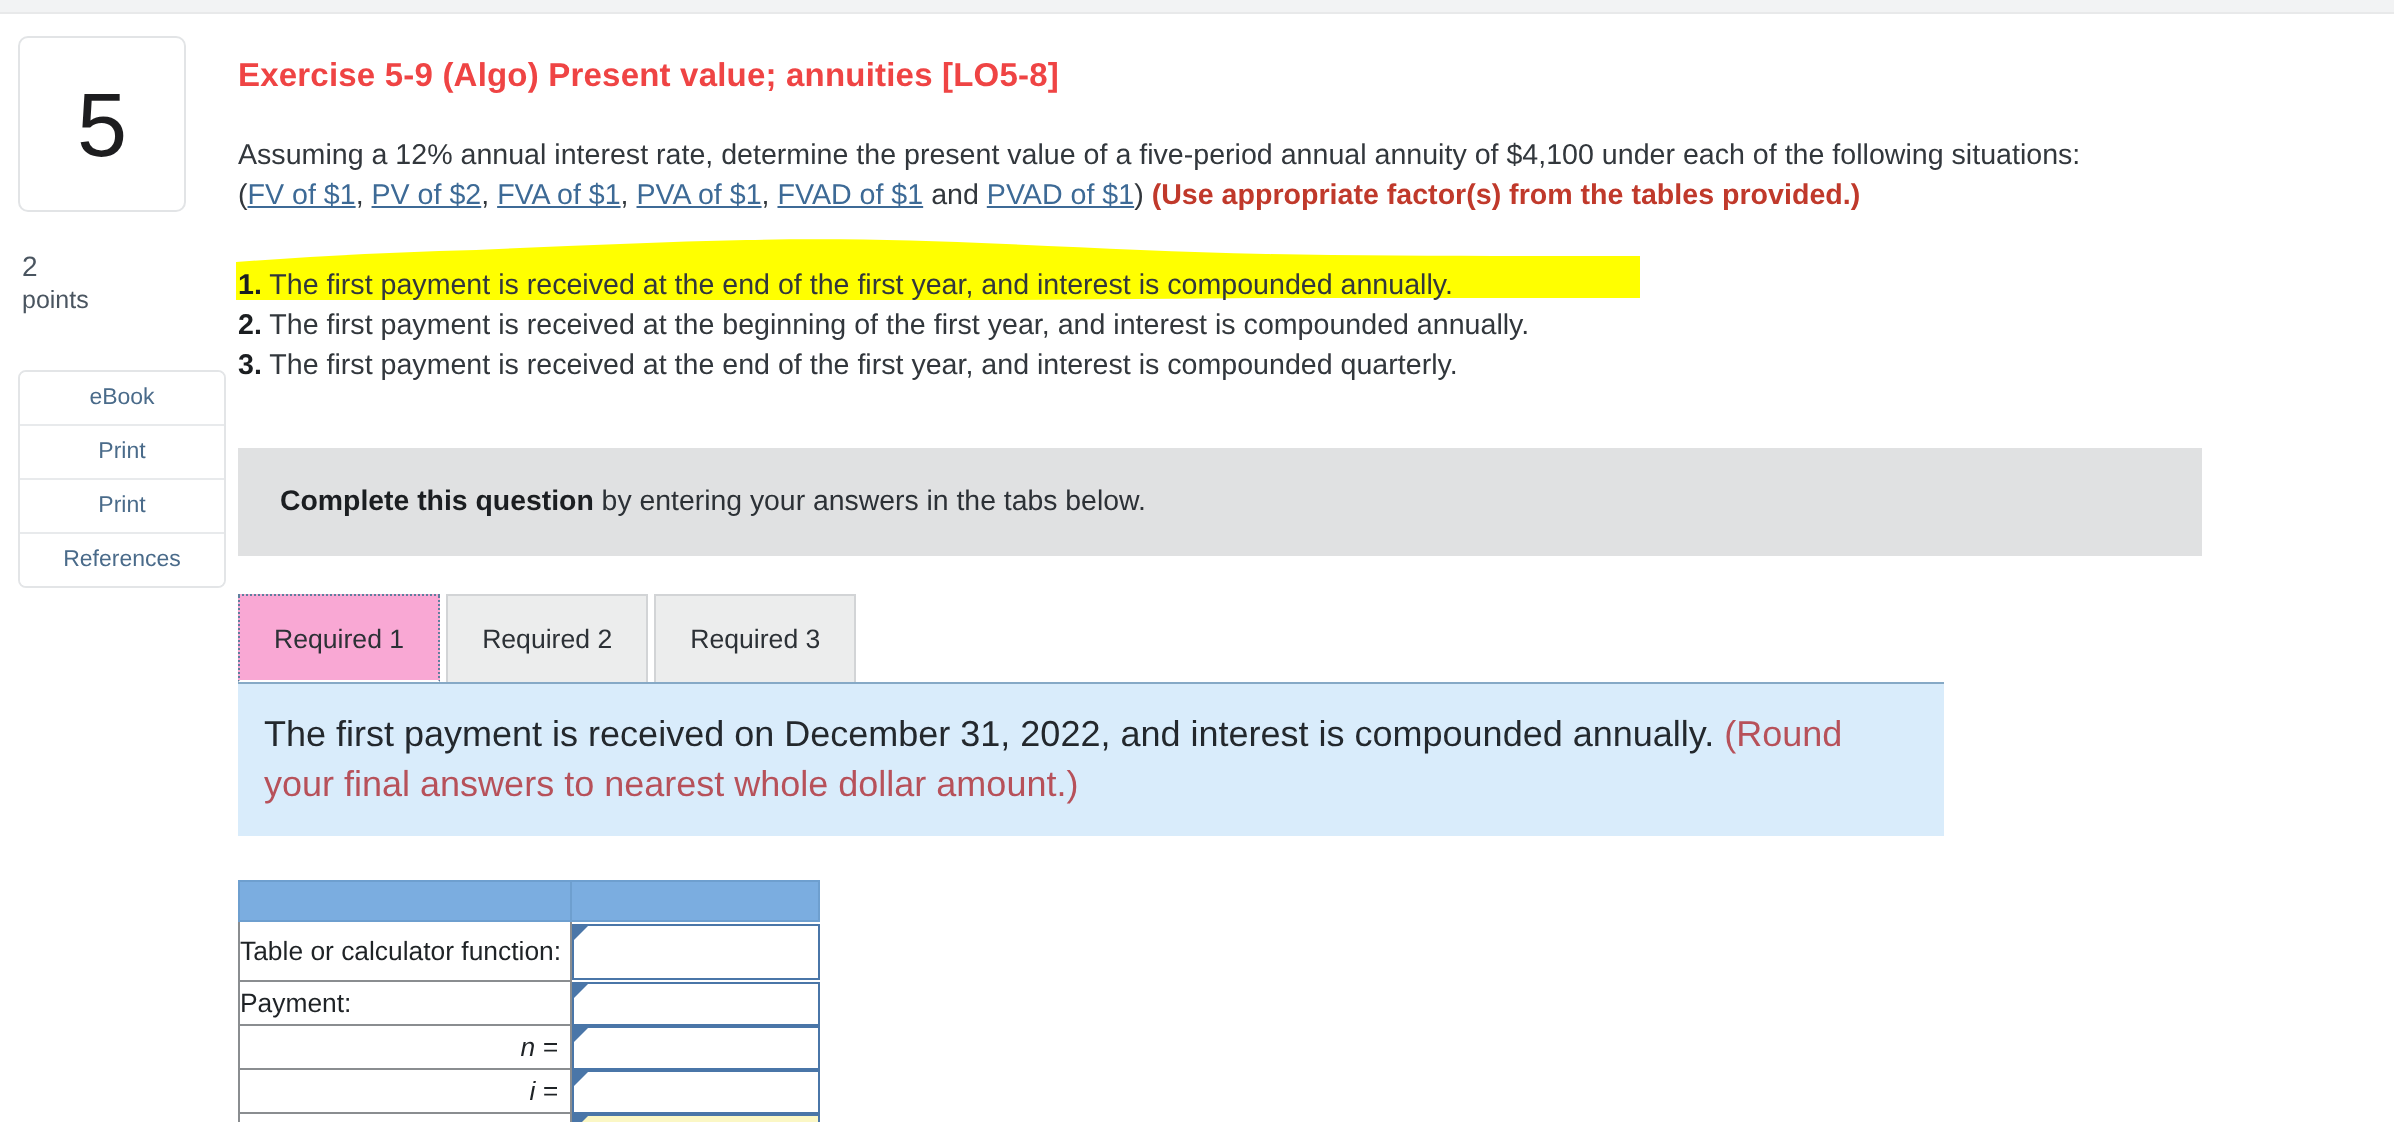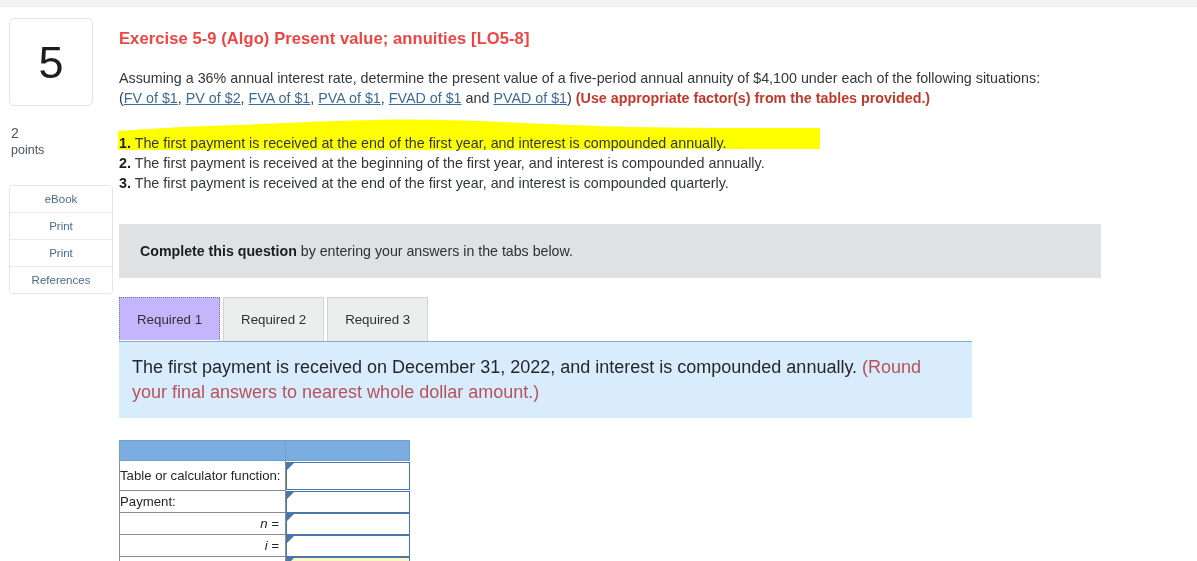"Assuming a 36% annual interest" span { text: 36% -> 12% }
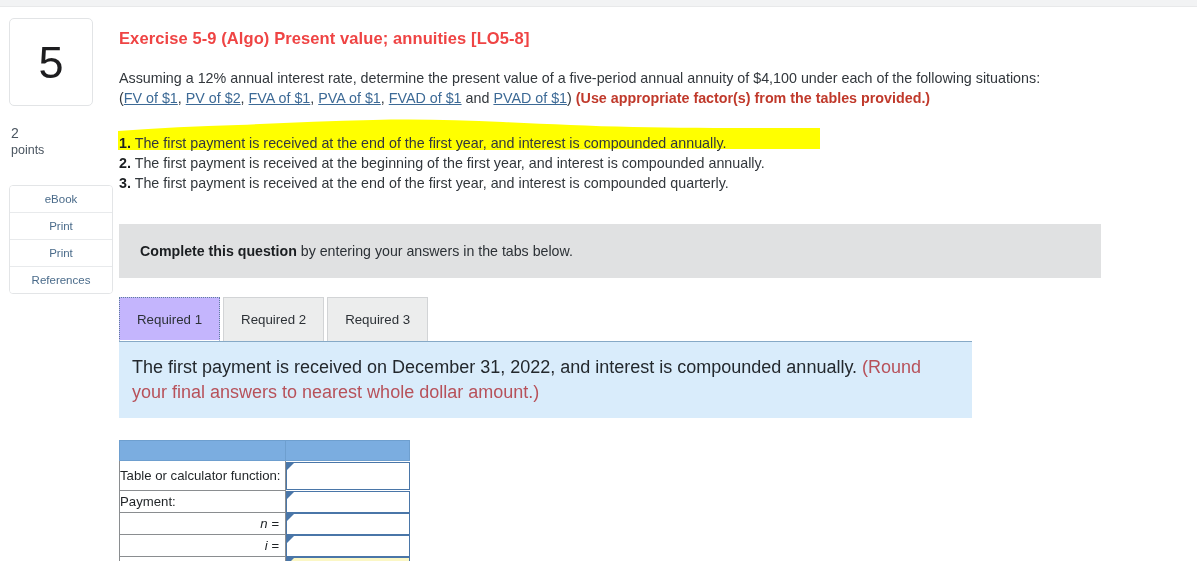"Required 1" .tab.active { background: #c4b5fd -> #f9a8d4 }
